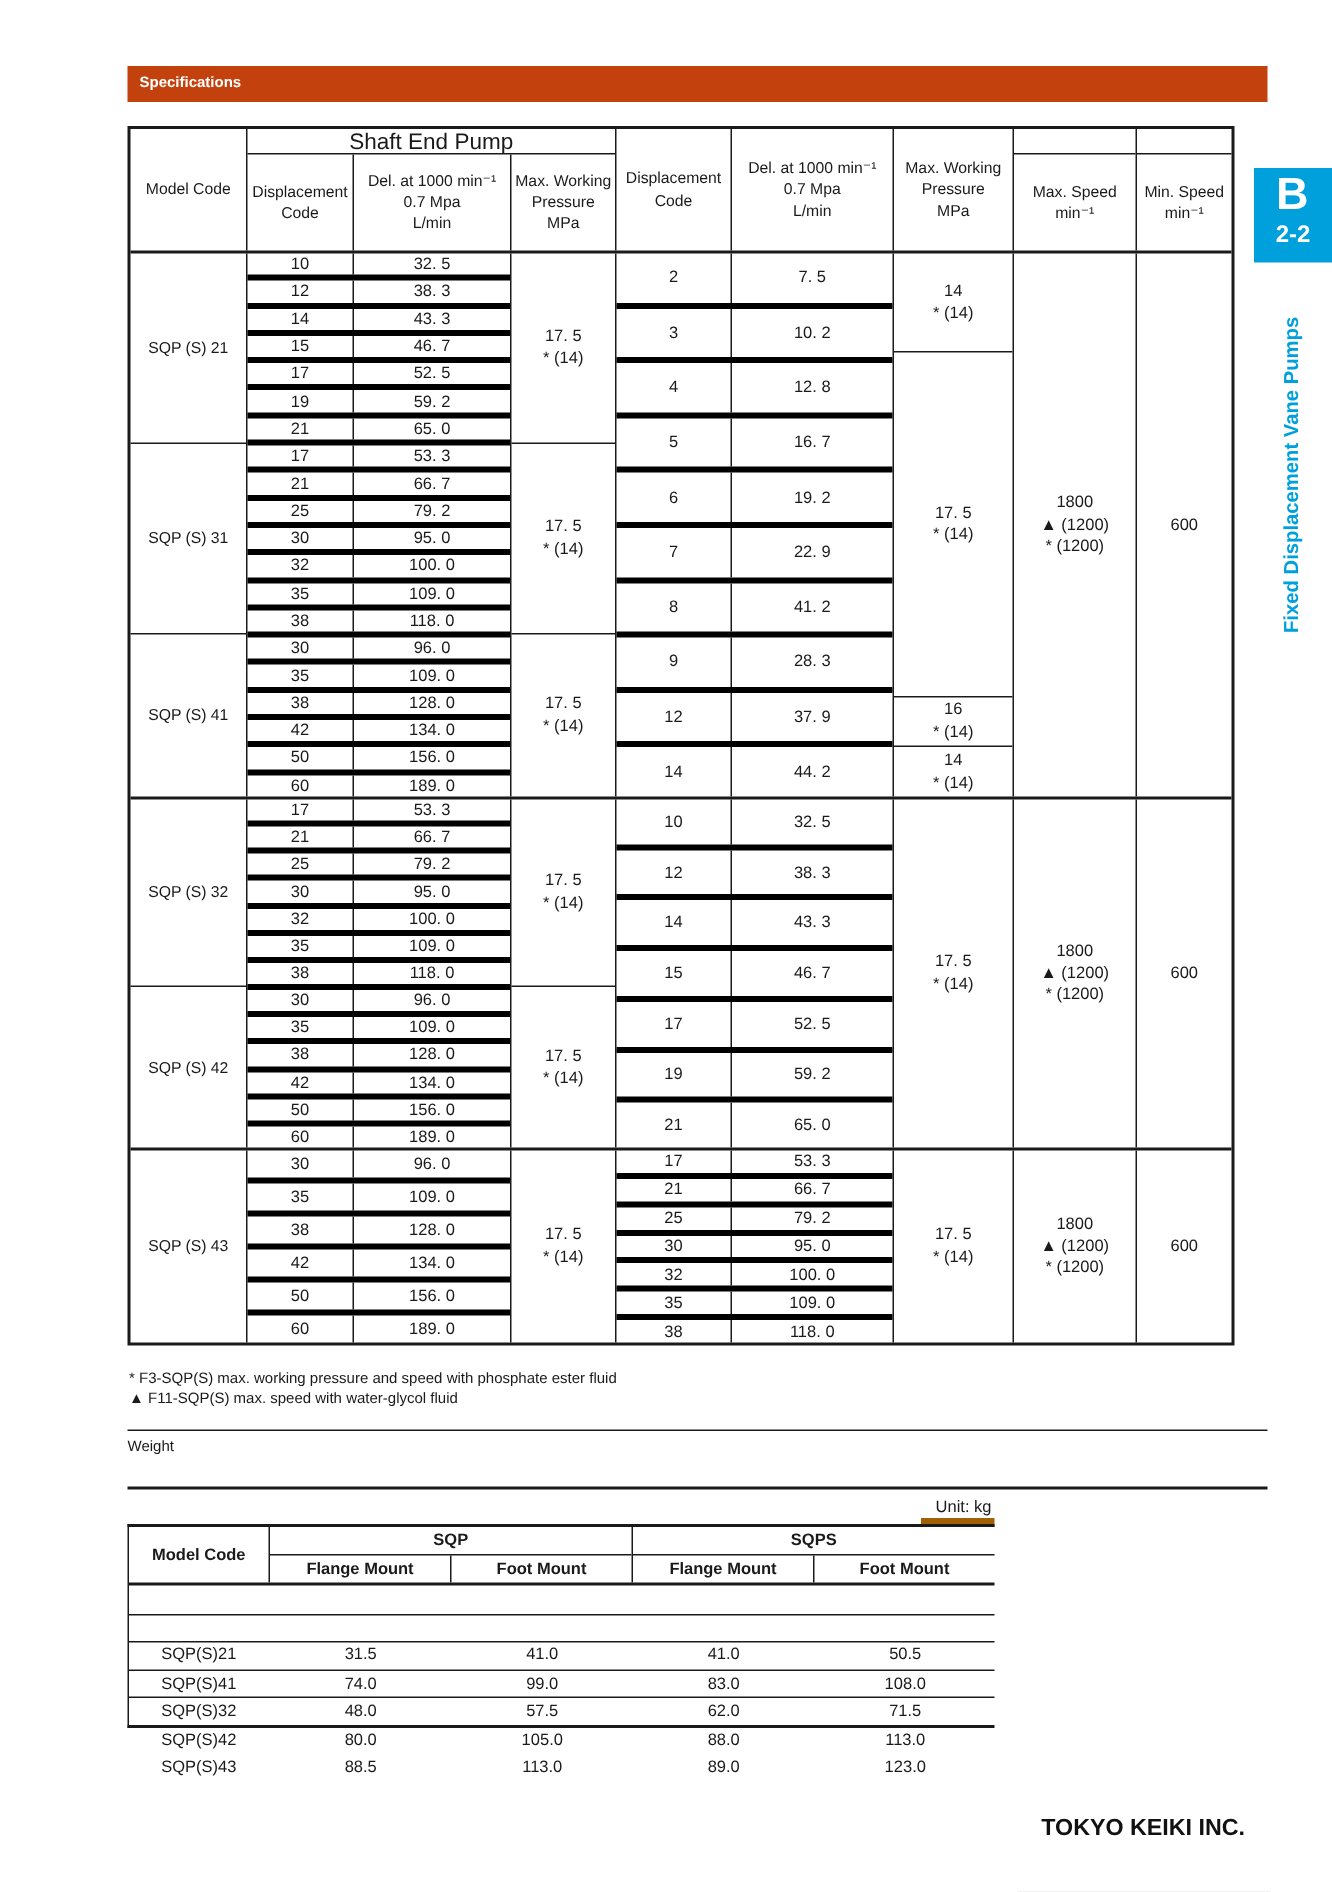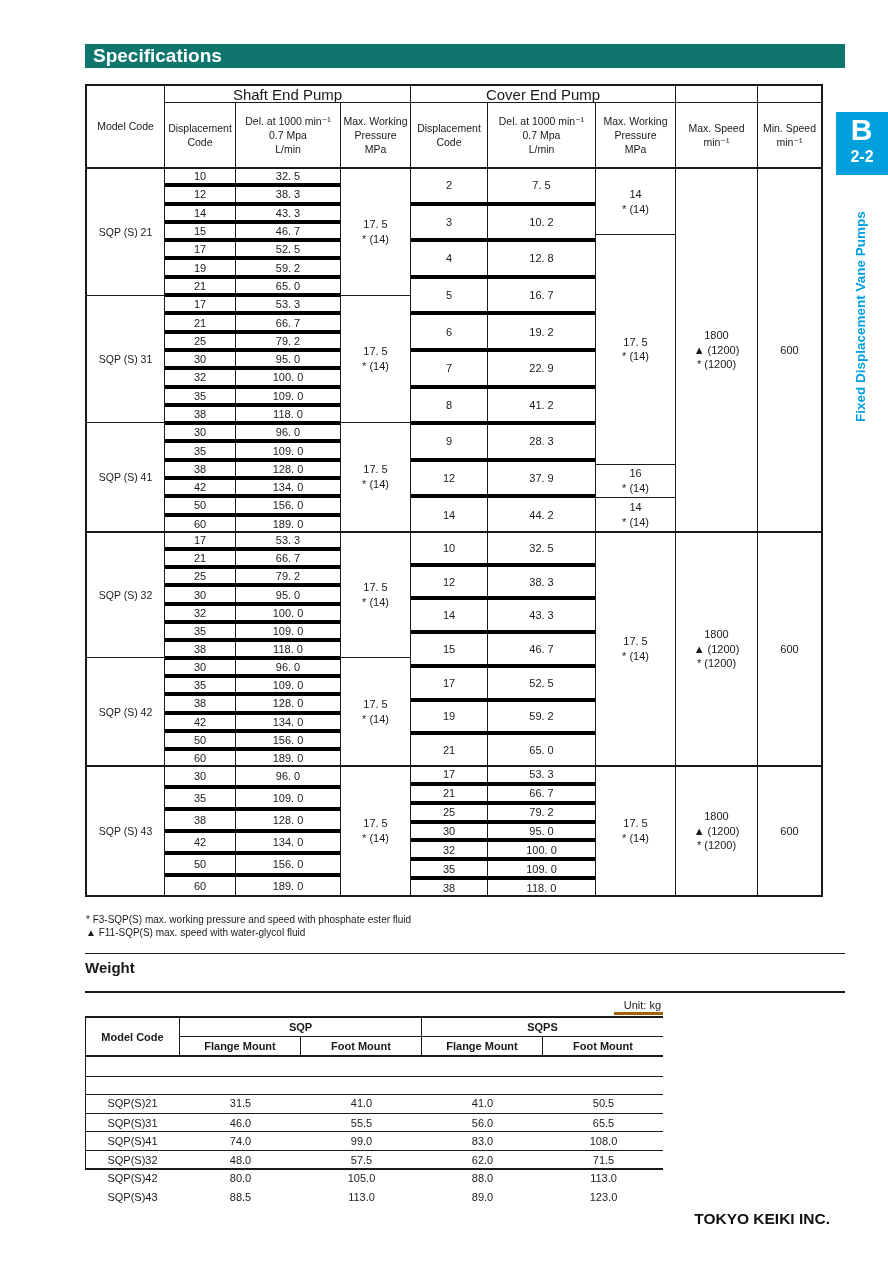"Specifications" .spec-bar { background: #0f766e -> #c2410c; font-size: 19px -> 10px }
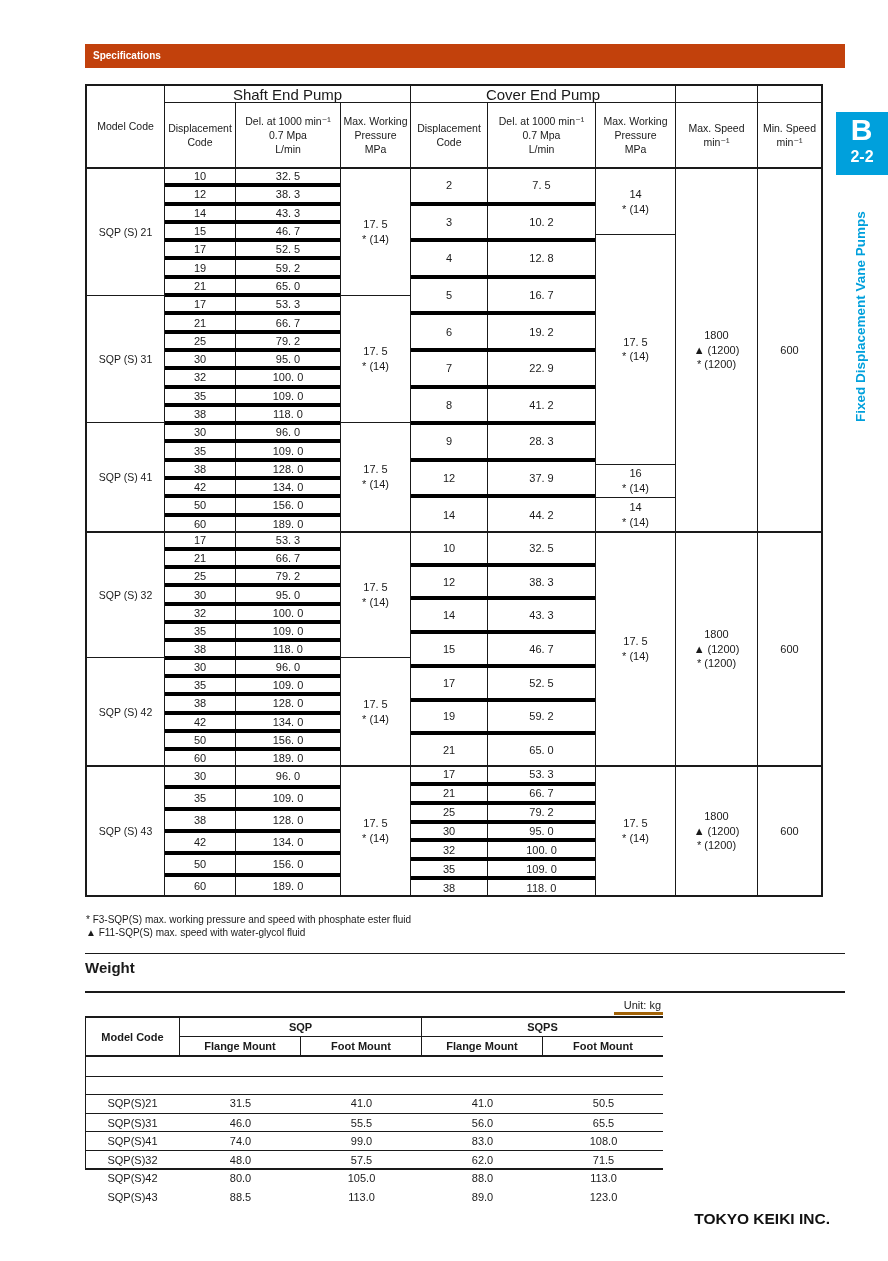"Cover End Pump" div.hgroup { html: <div>Cover End Pump</div> -> none }
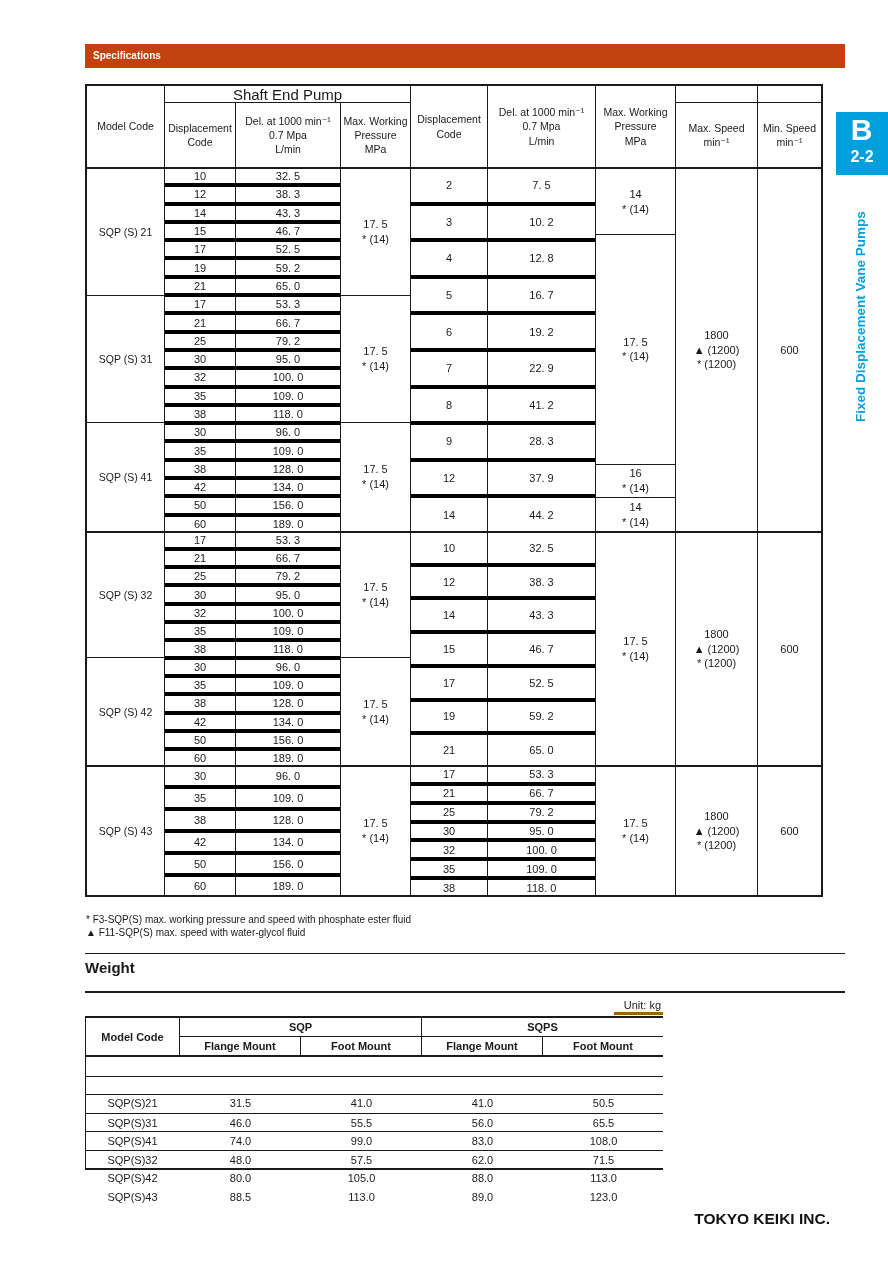"Weight" .weight-title { font-size: 15px -> 10px; font-weight: bold -> normal }
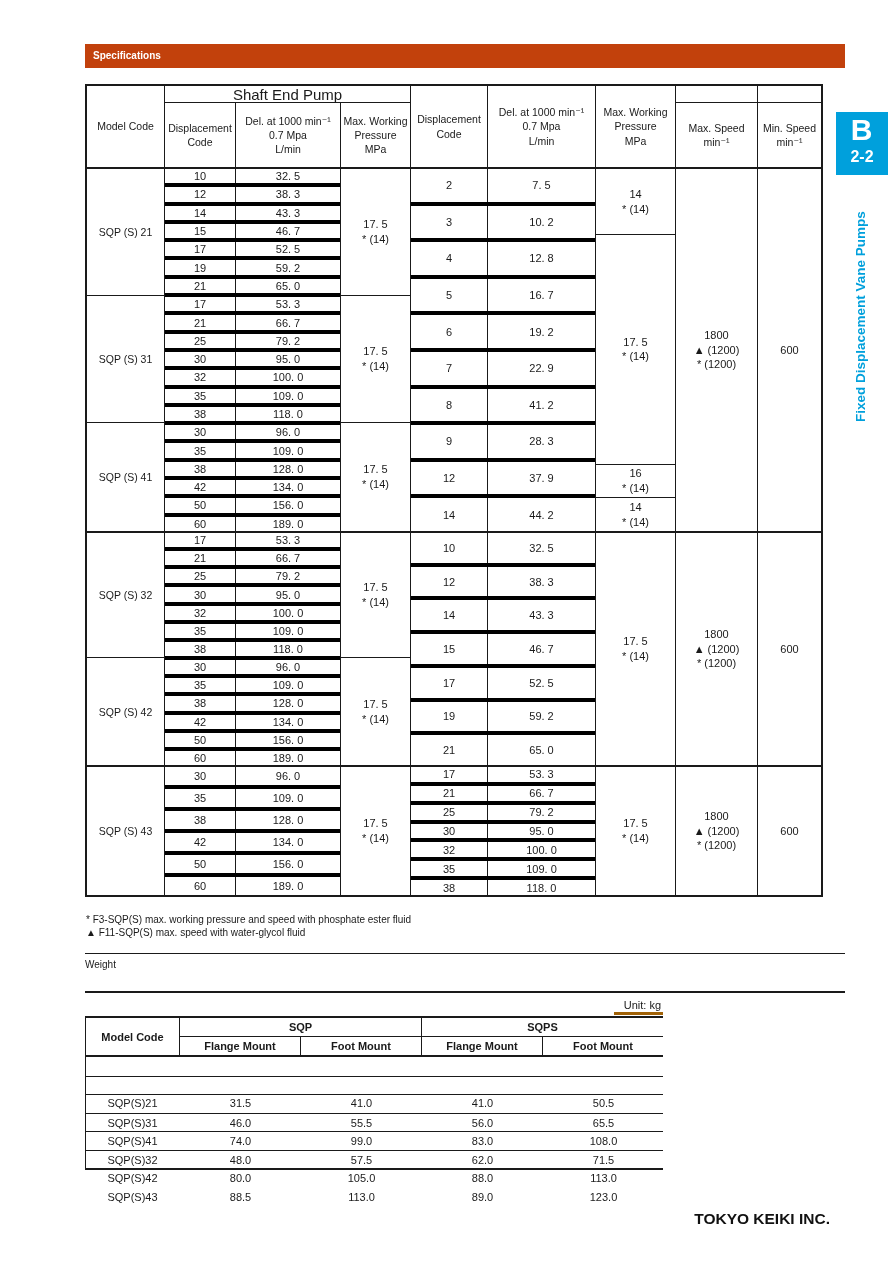"Unit: kg" .unit span { border-bottom: 3px solid #a16207 -> 6px solid #a16207 }
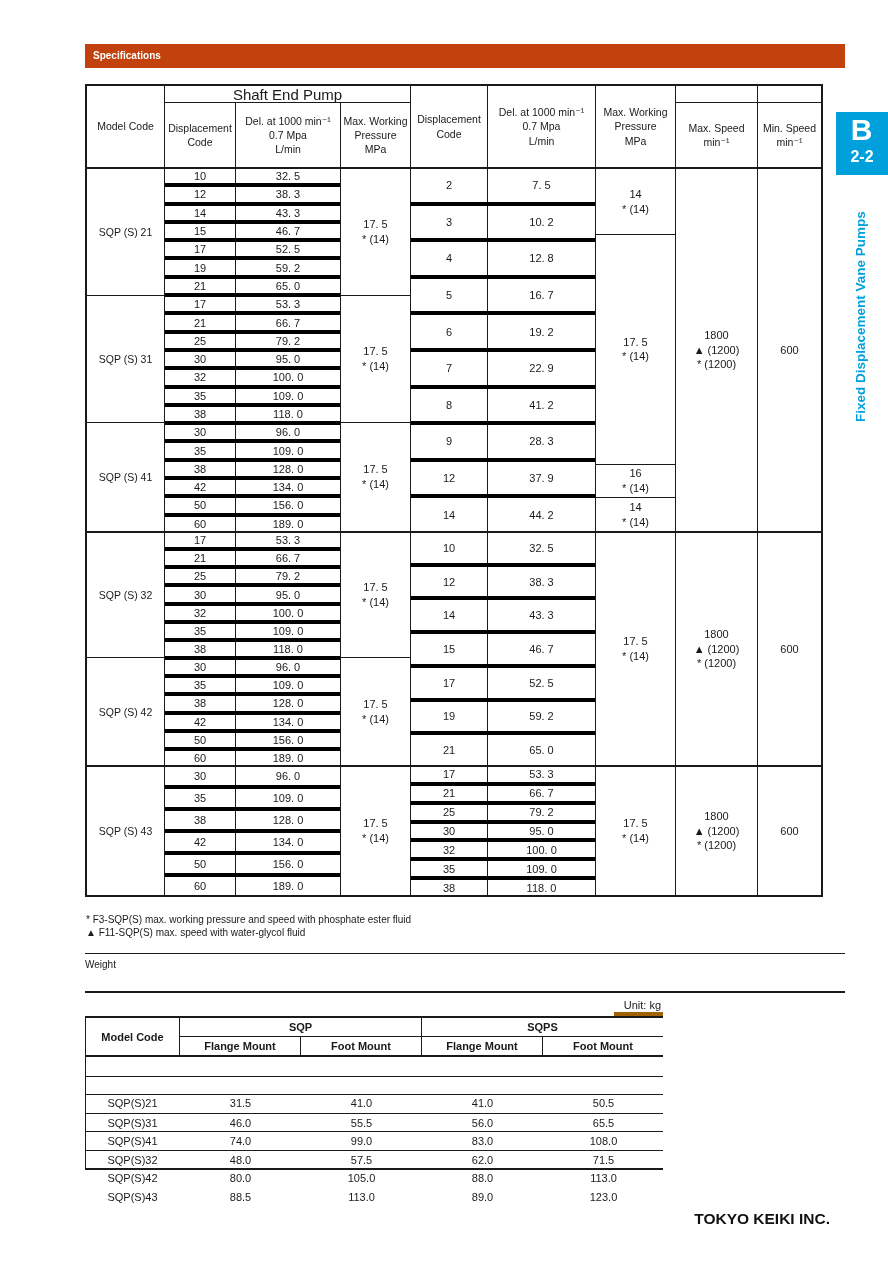"SQP(S)31" div.wrow { html: <div> <div>SQP(S)31</div> <div>46.0</div> <div>55.5</div> <div>56.0</div> <div>65.5</div> </div> -> none }
